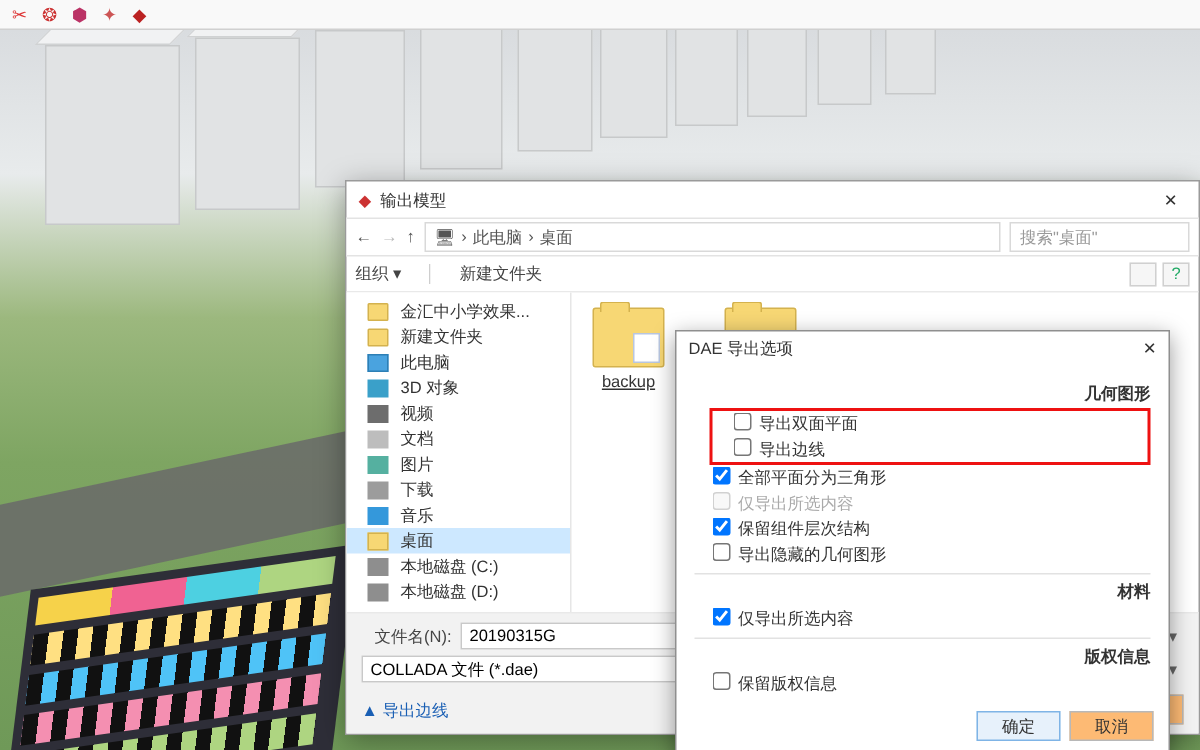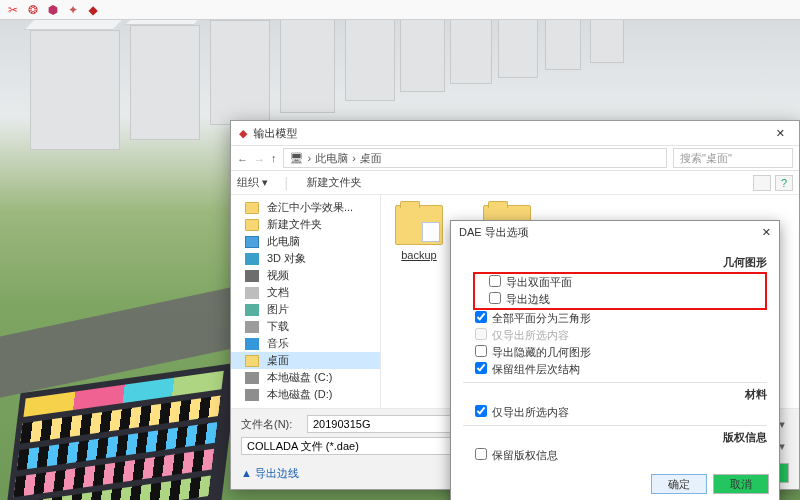"导出隐藏的几何图形" label.opt-check { order: before "保留组件层次结构" -> after "保留组件层次结构" }
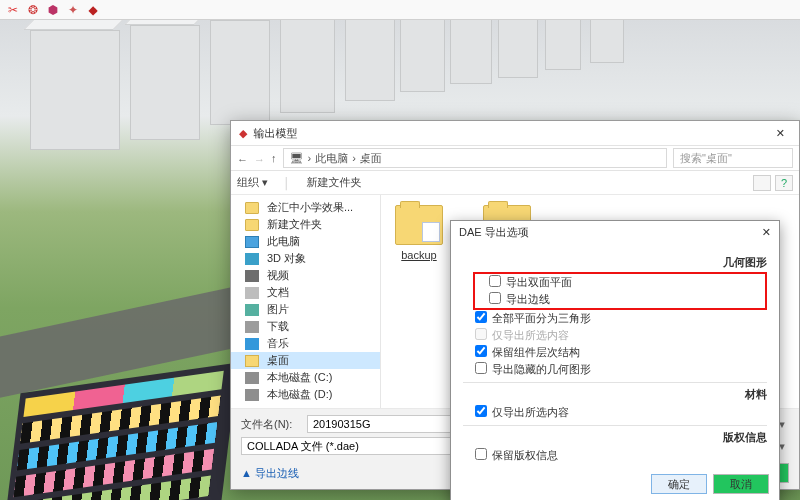"文件名(N):" .foot-row label { text-align: left -> right }
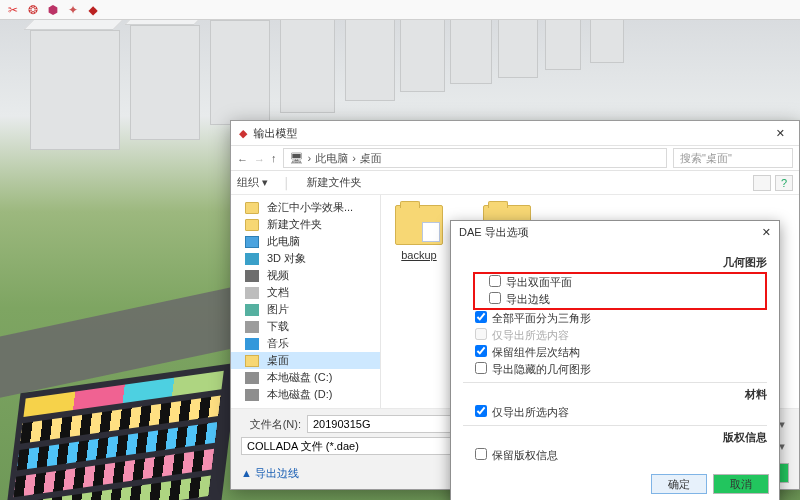"取消" .btn { background: #22c55e -> #fdba74 }
